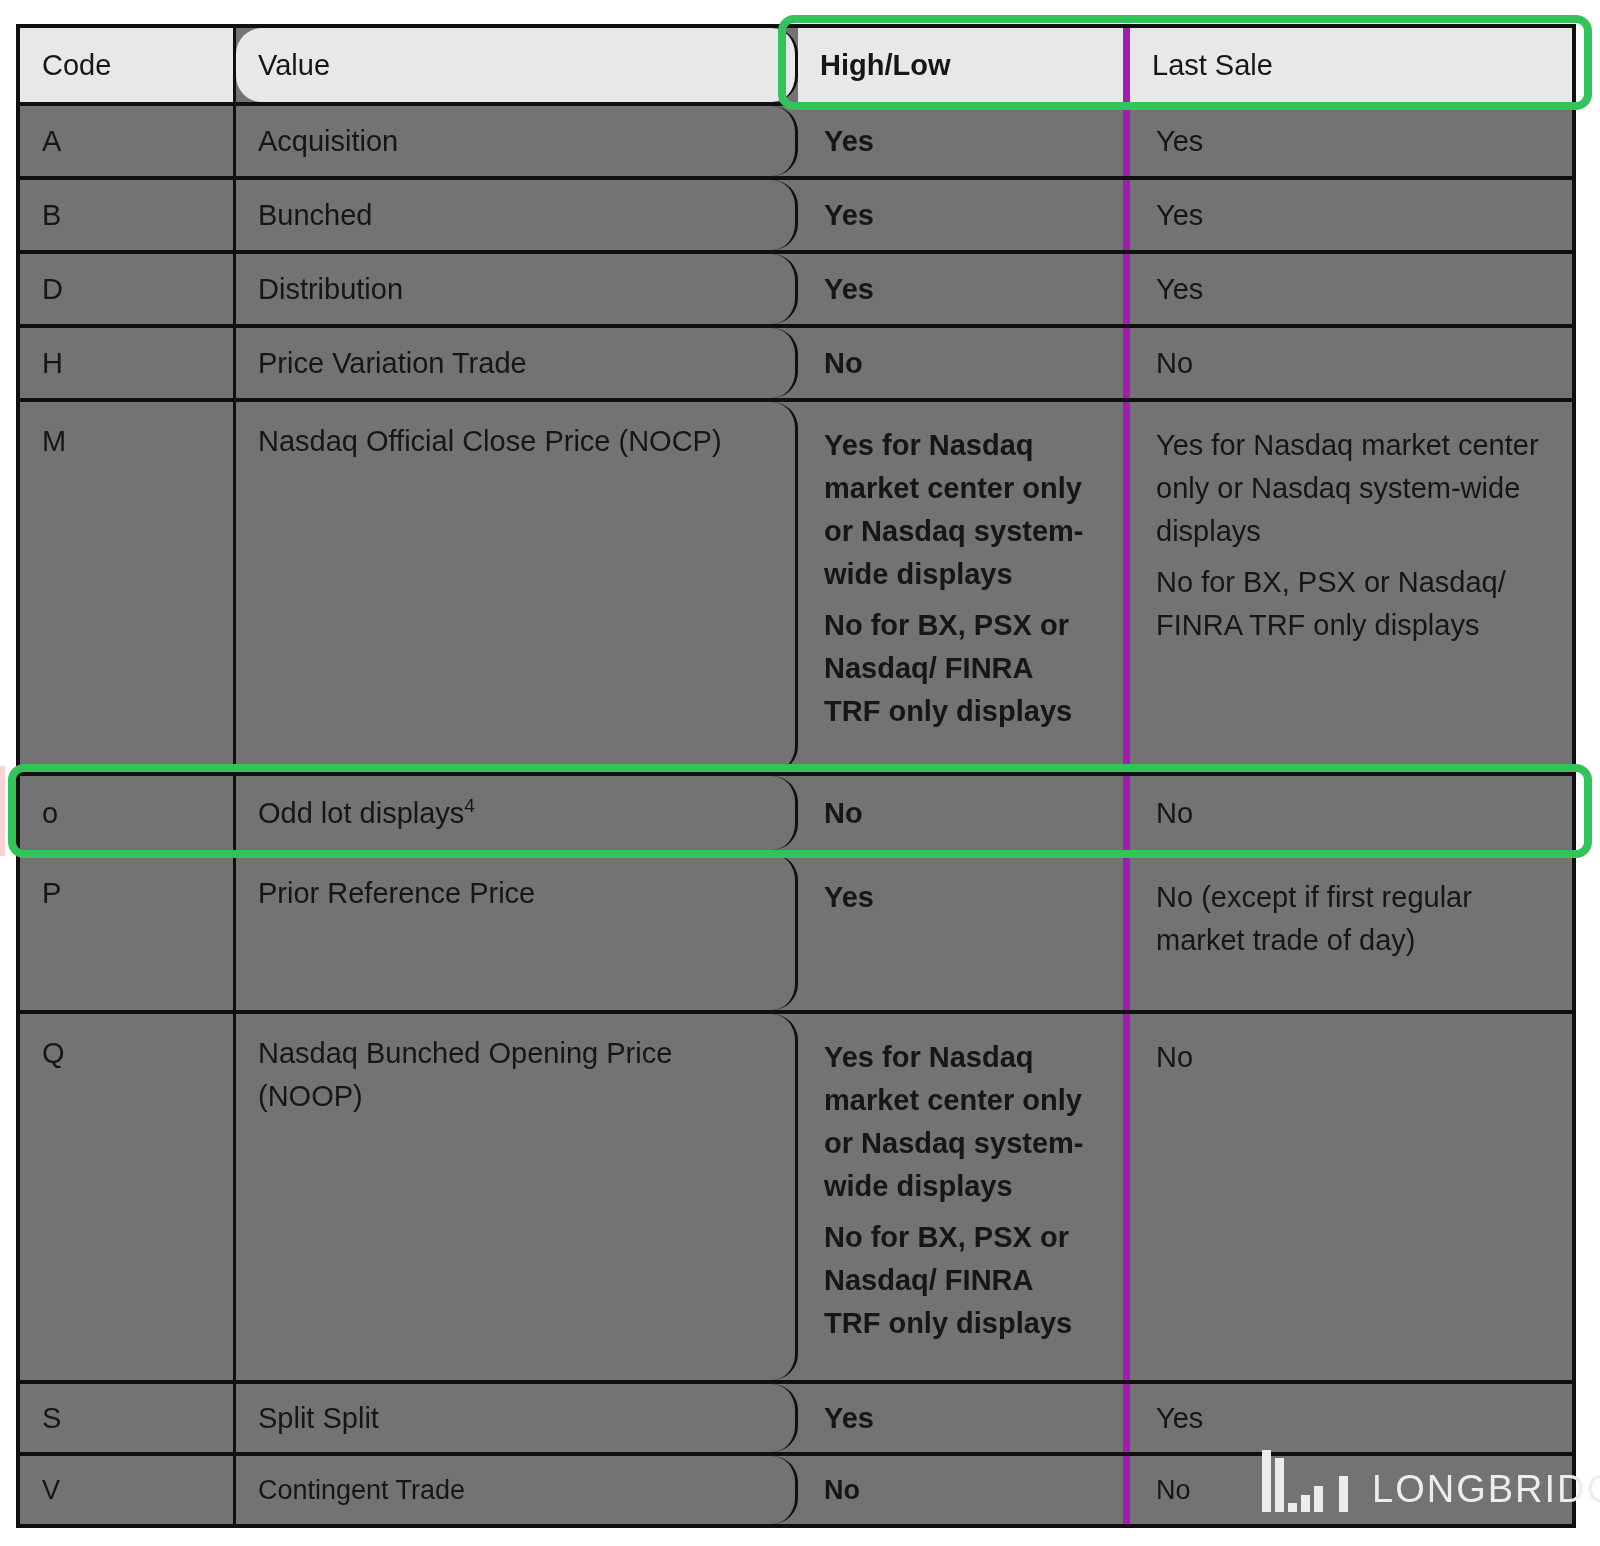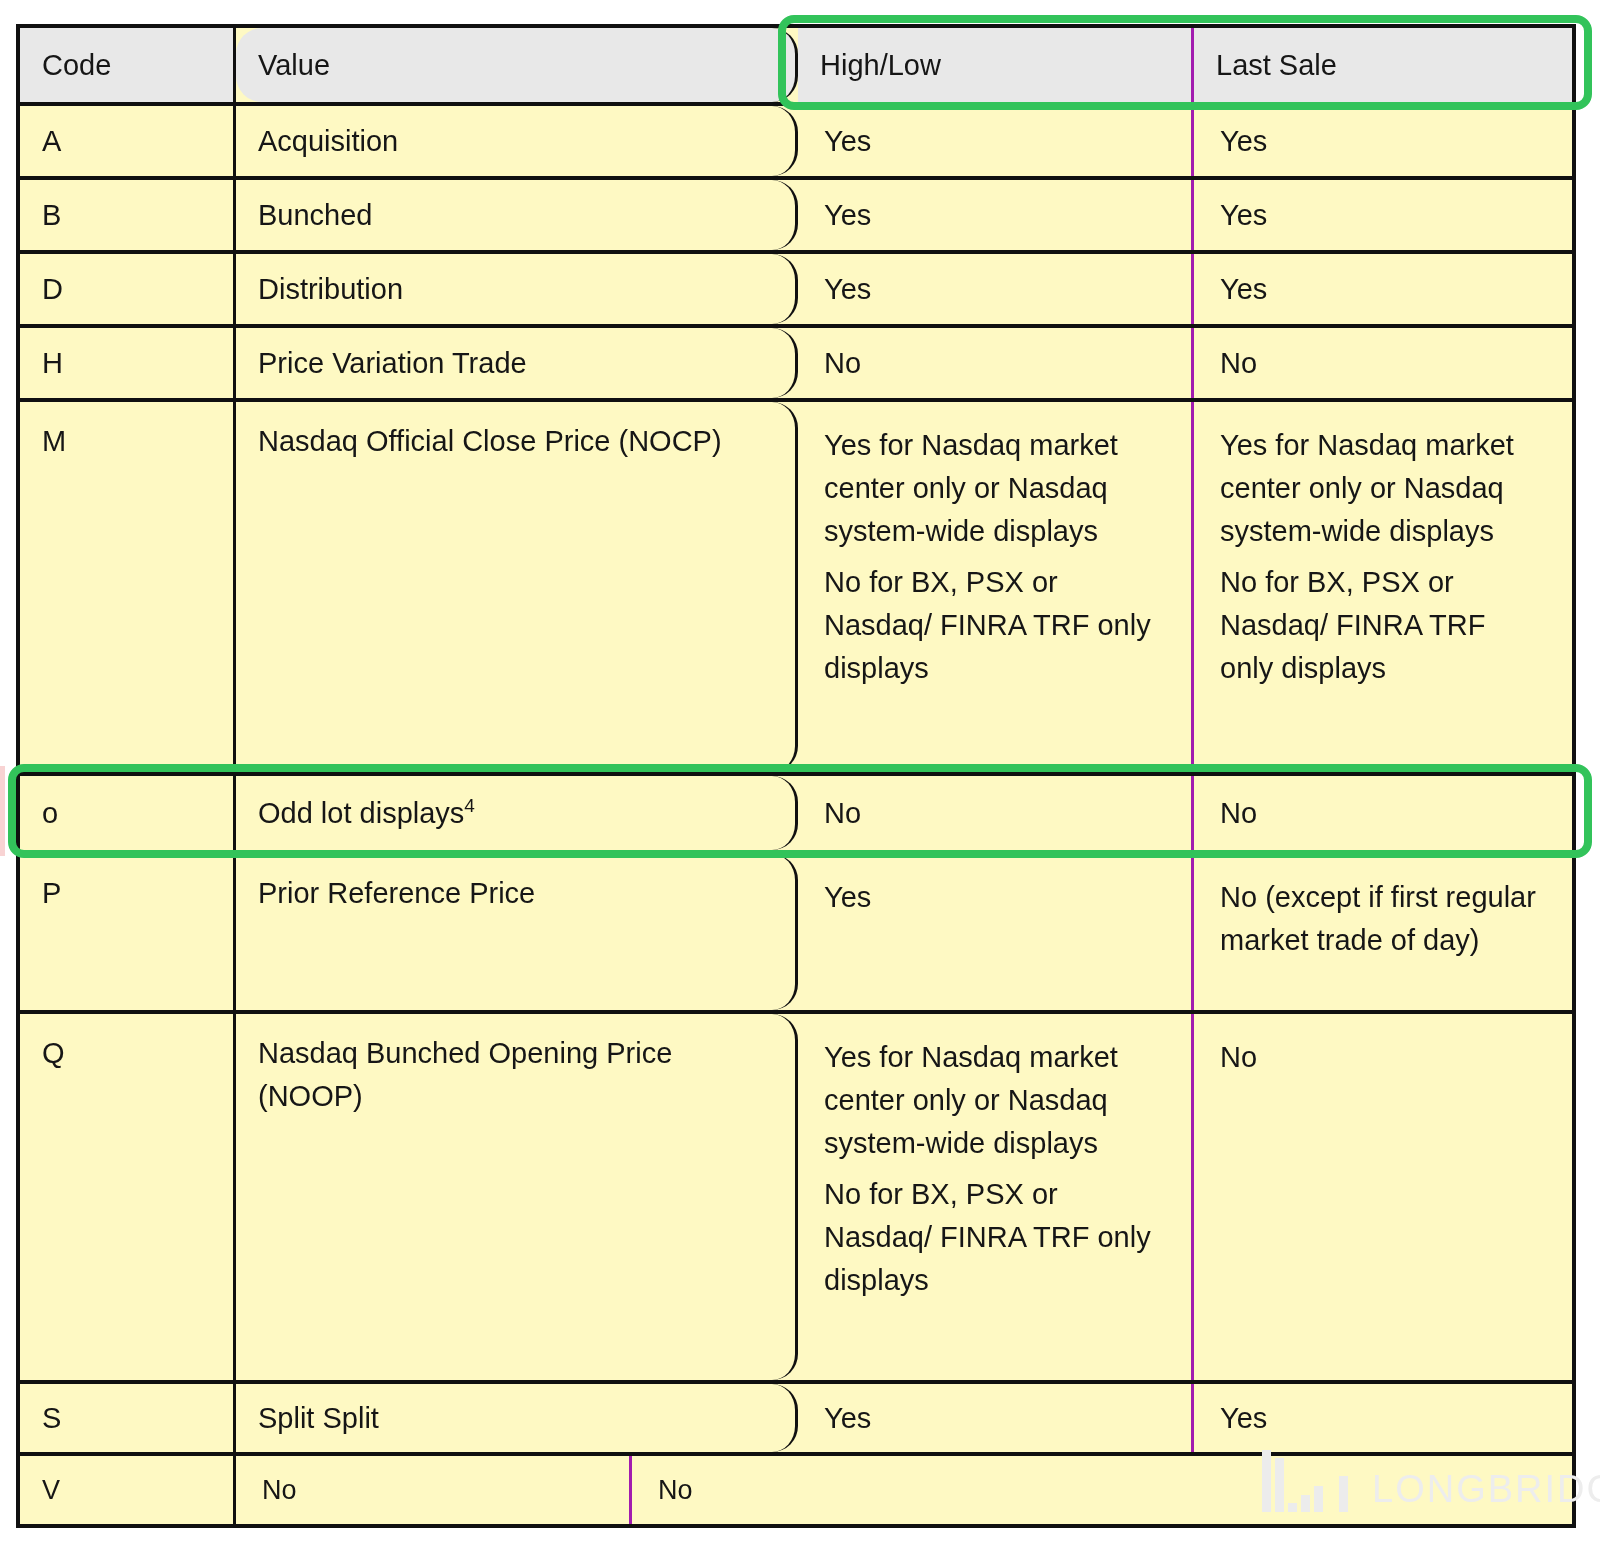"Code" .table { background: #fef9c3 -> #737373 }
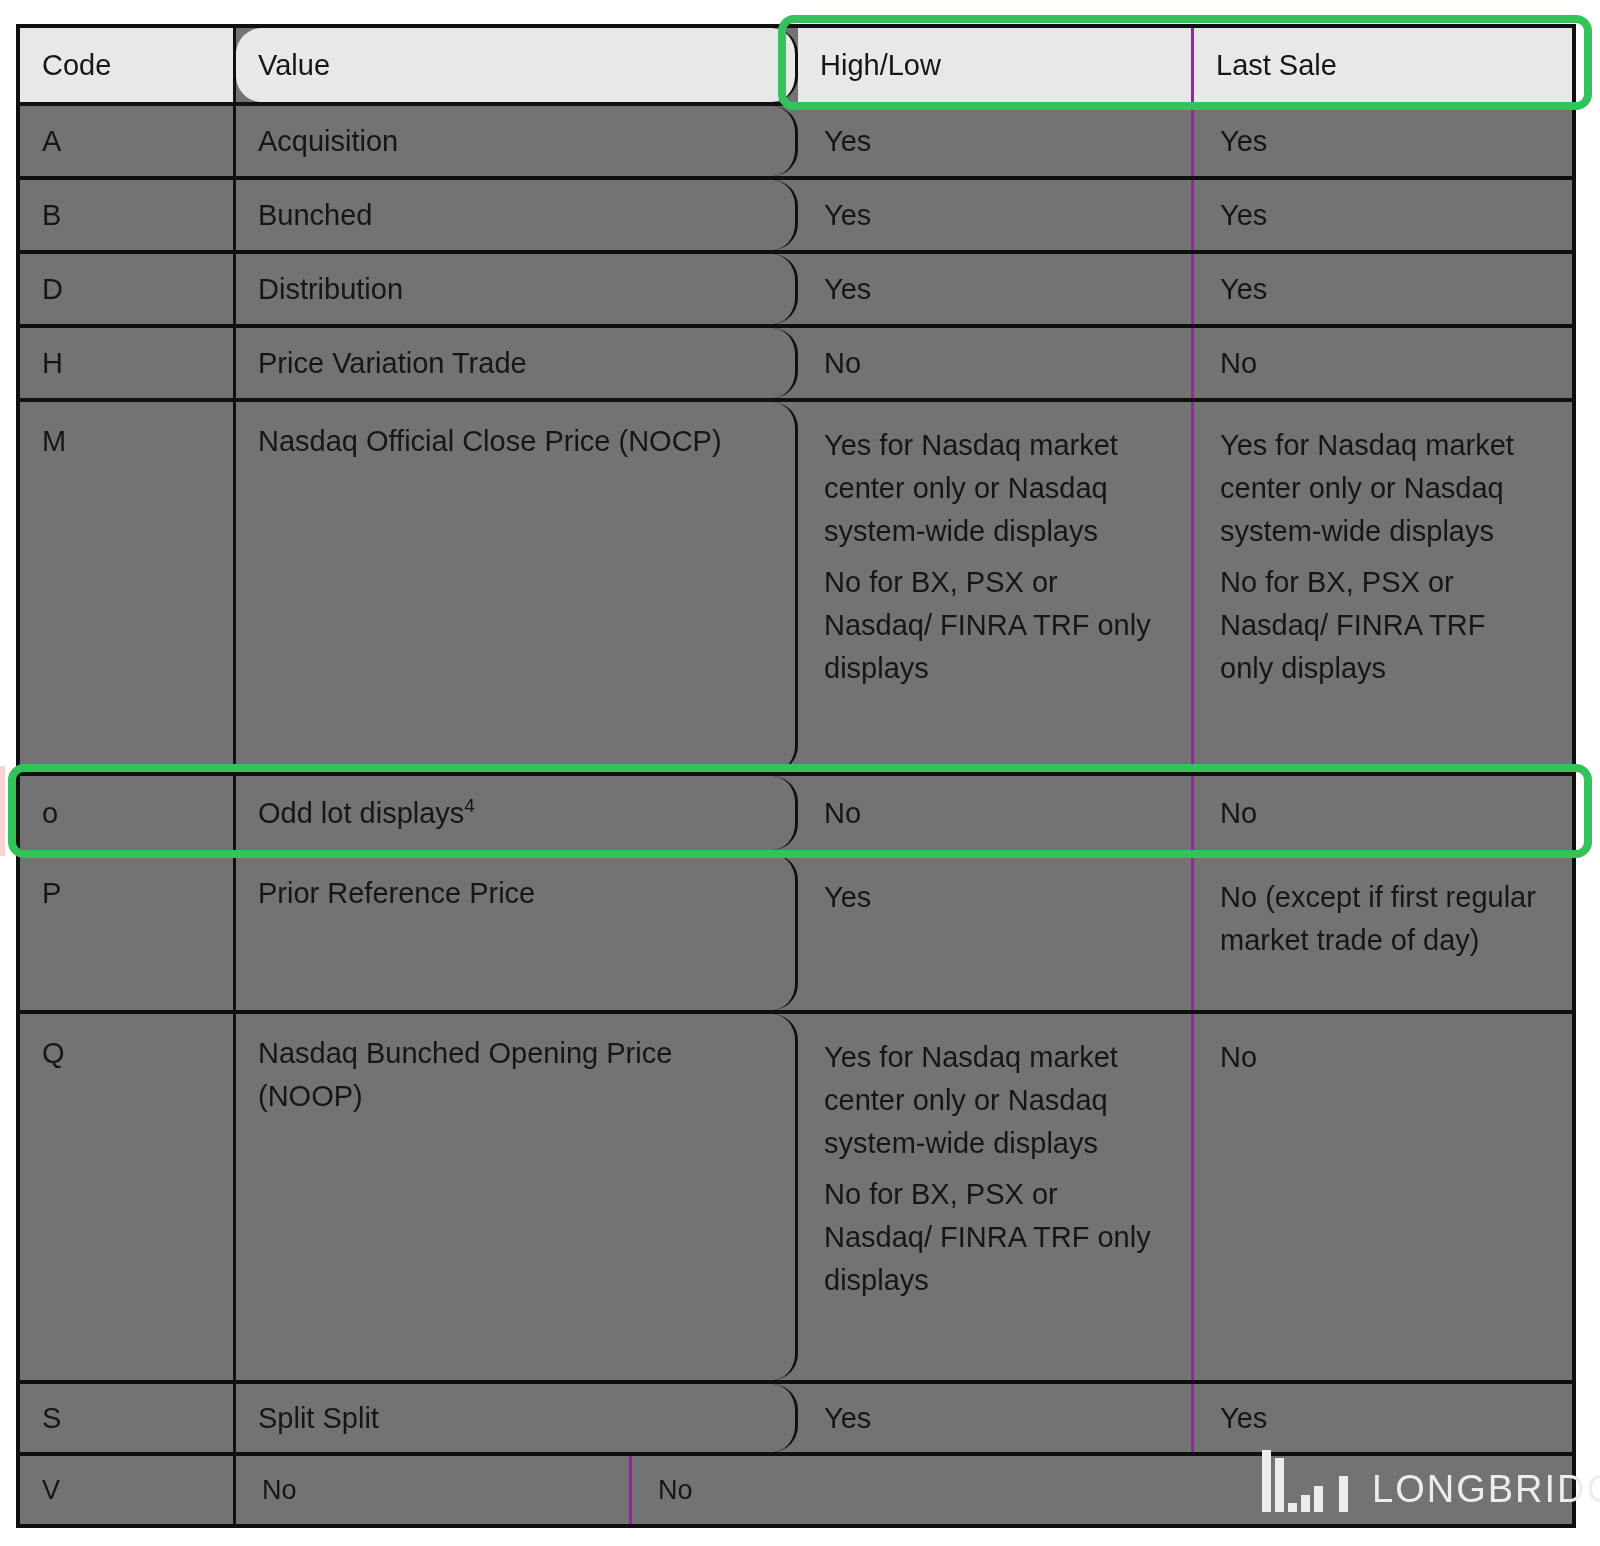"High/Low" .c3 { border-right: 3px solid #a21caf -> 7px solid #a21caf; font-weight: none -> bold; width: 396px -> 332px }
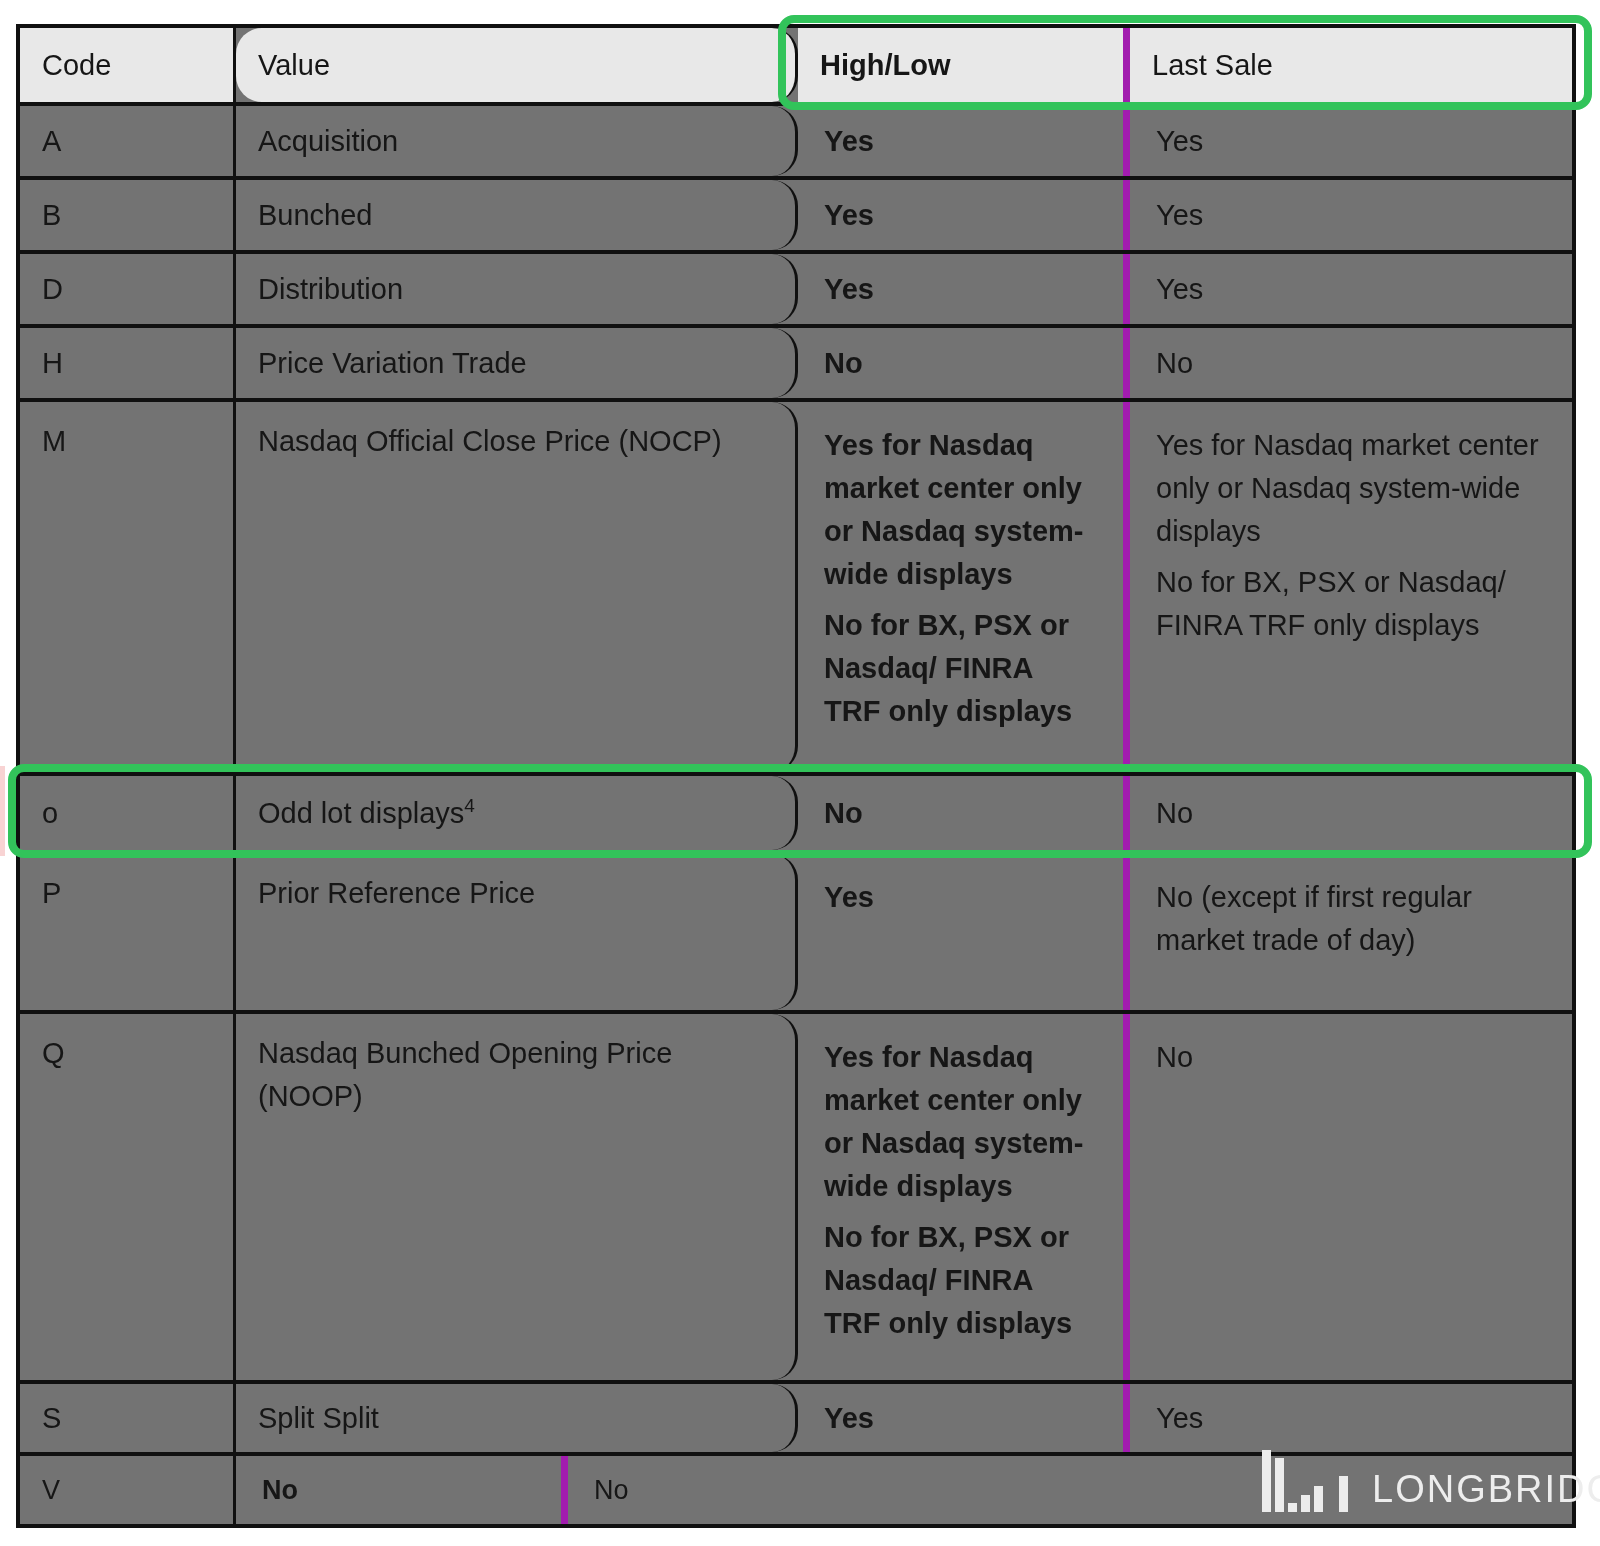"Contingent Trade" div.cell { html: none -> <div> <span><span>Contingent Trade</span><sup></sup></span> </div> }
